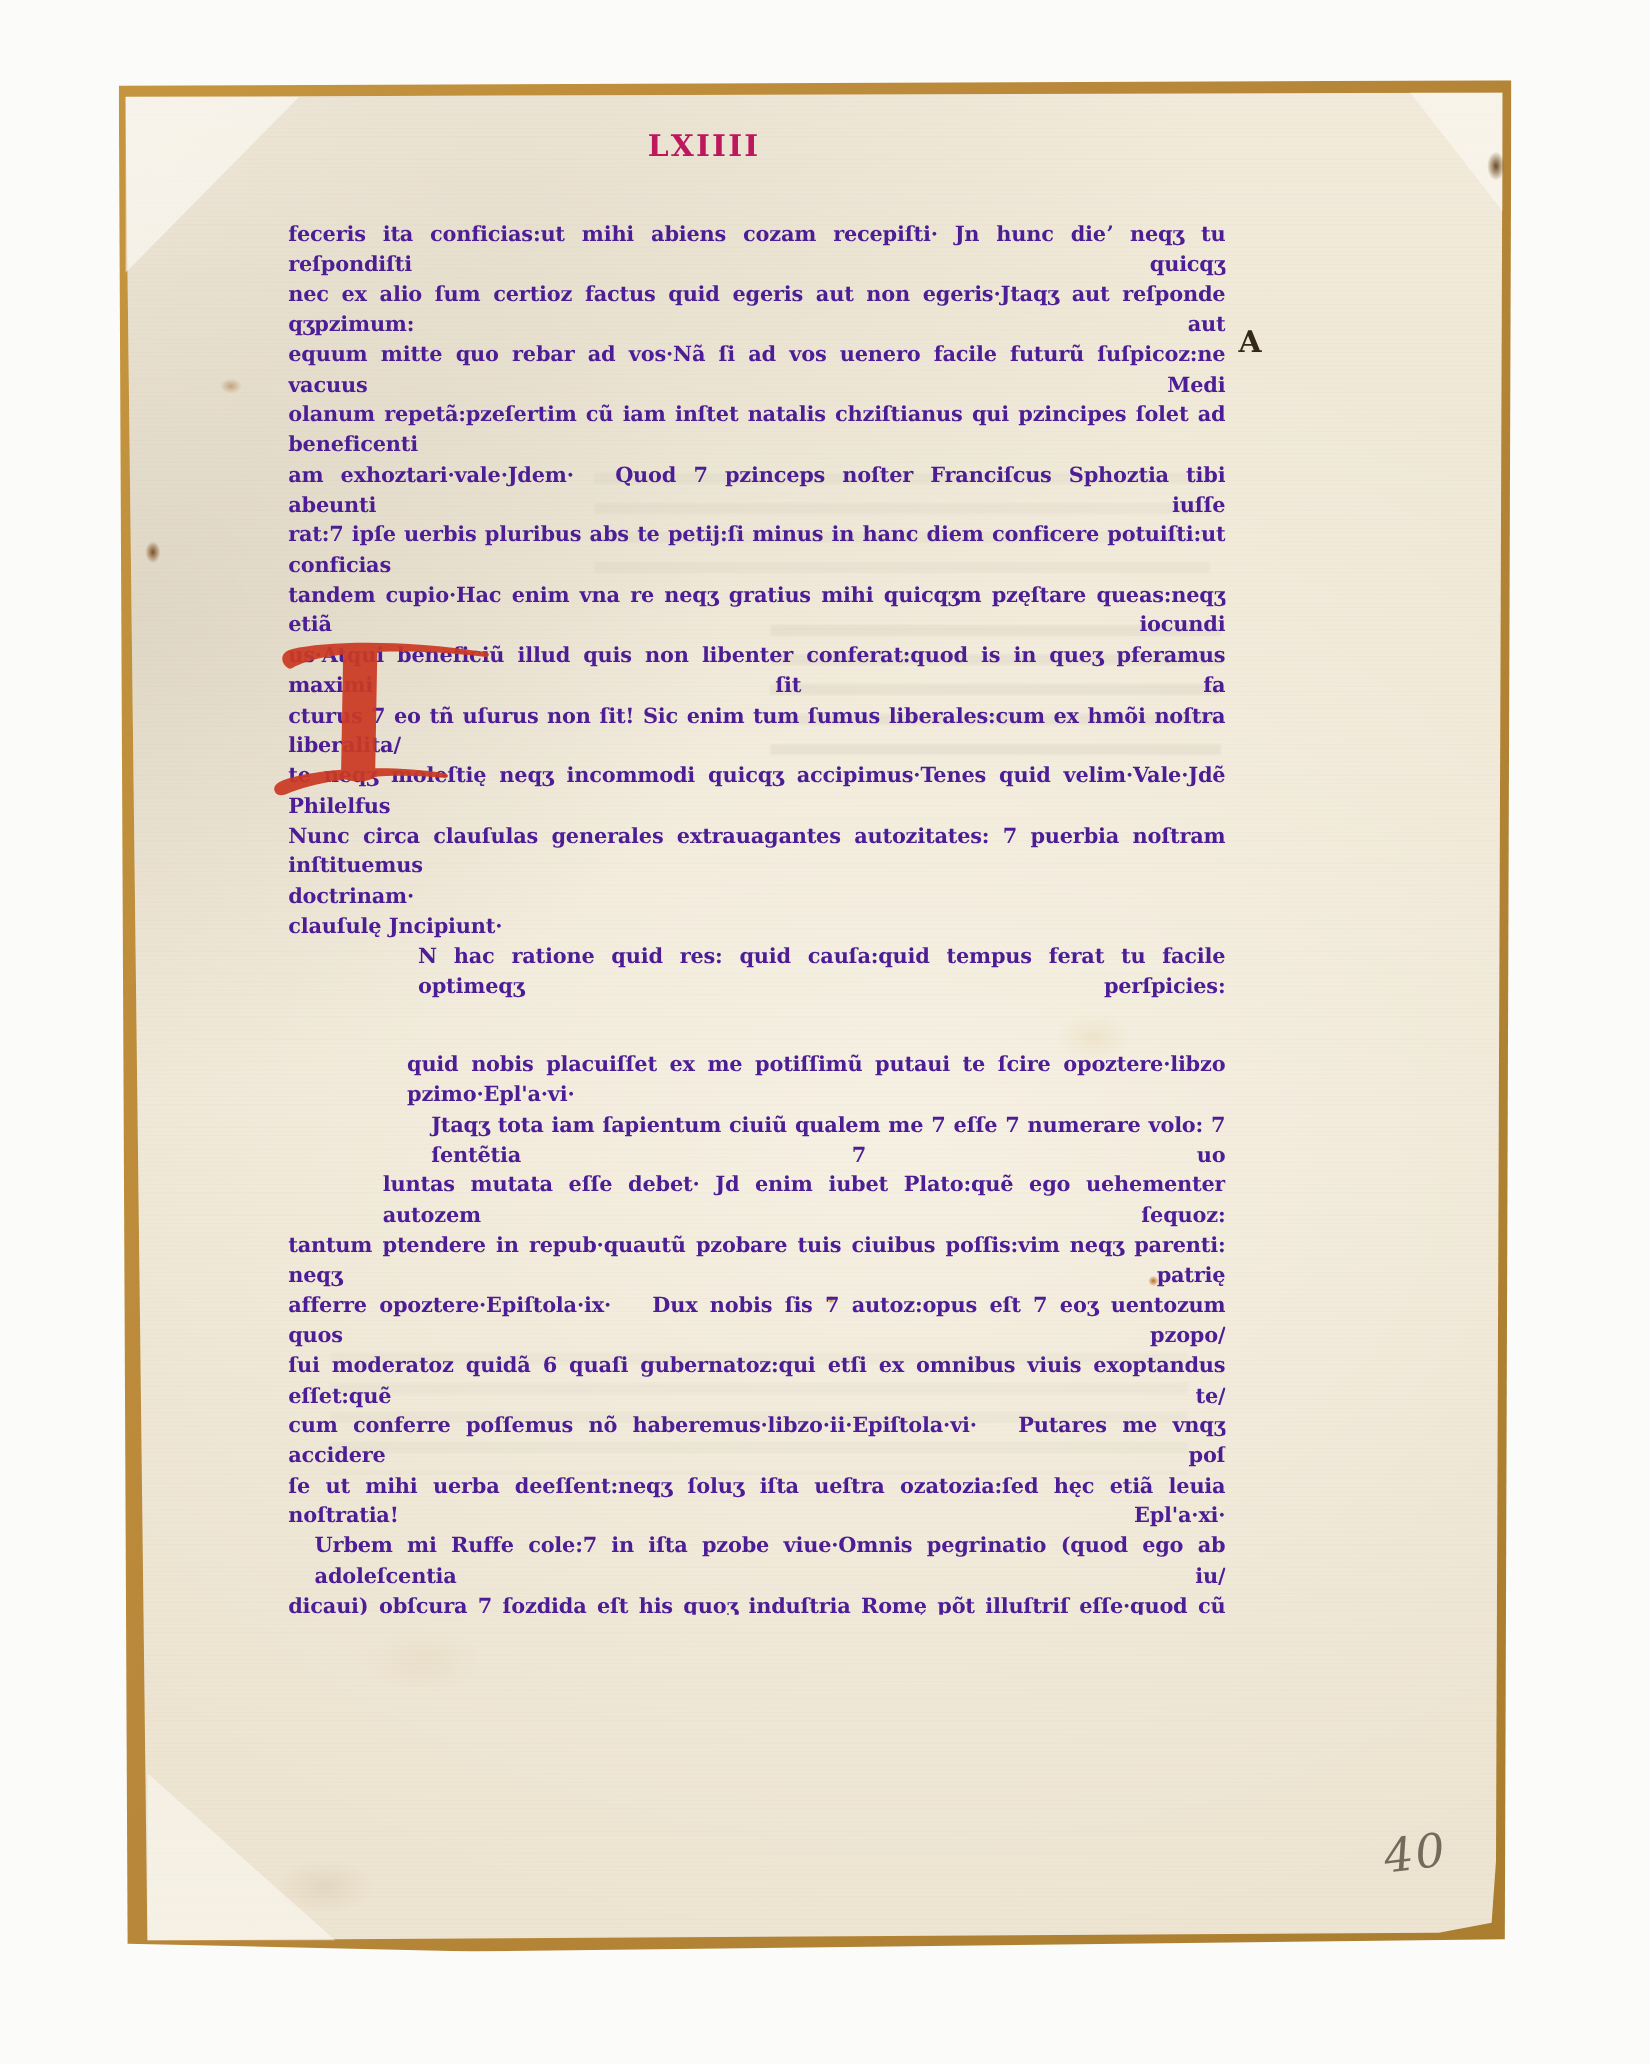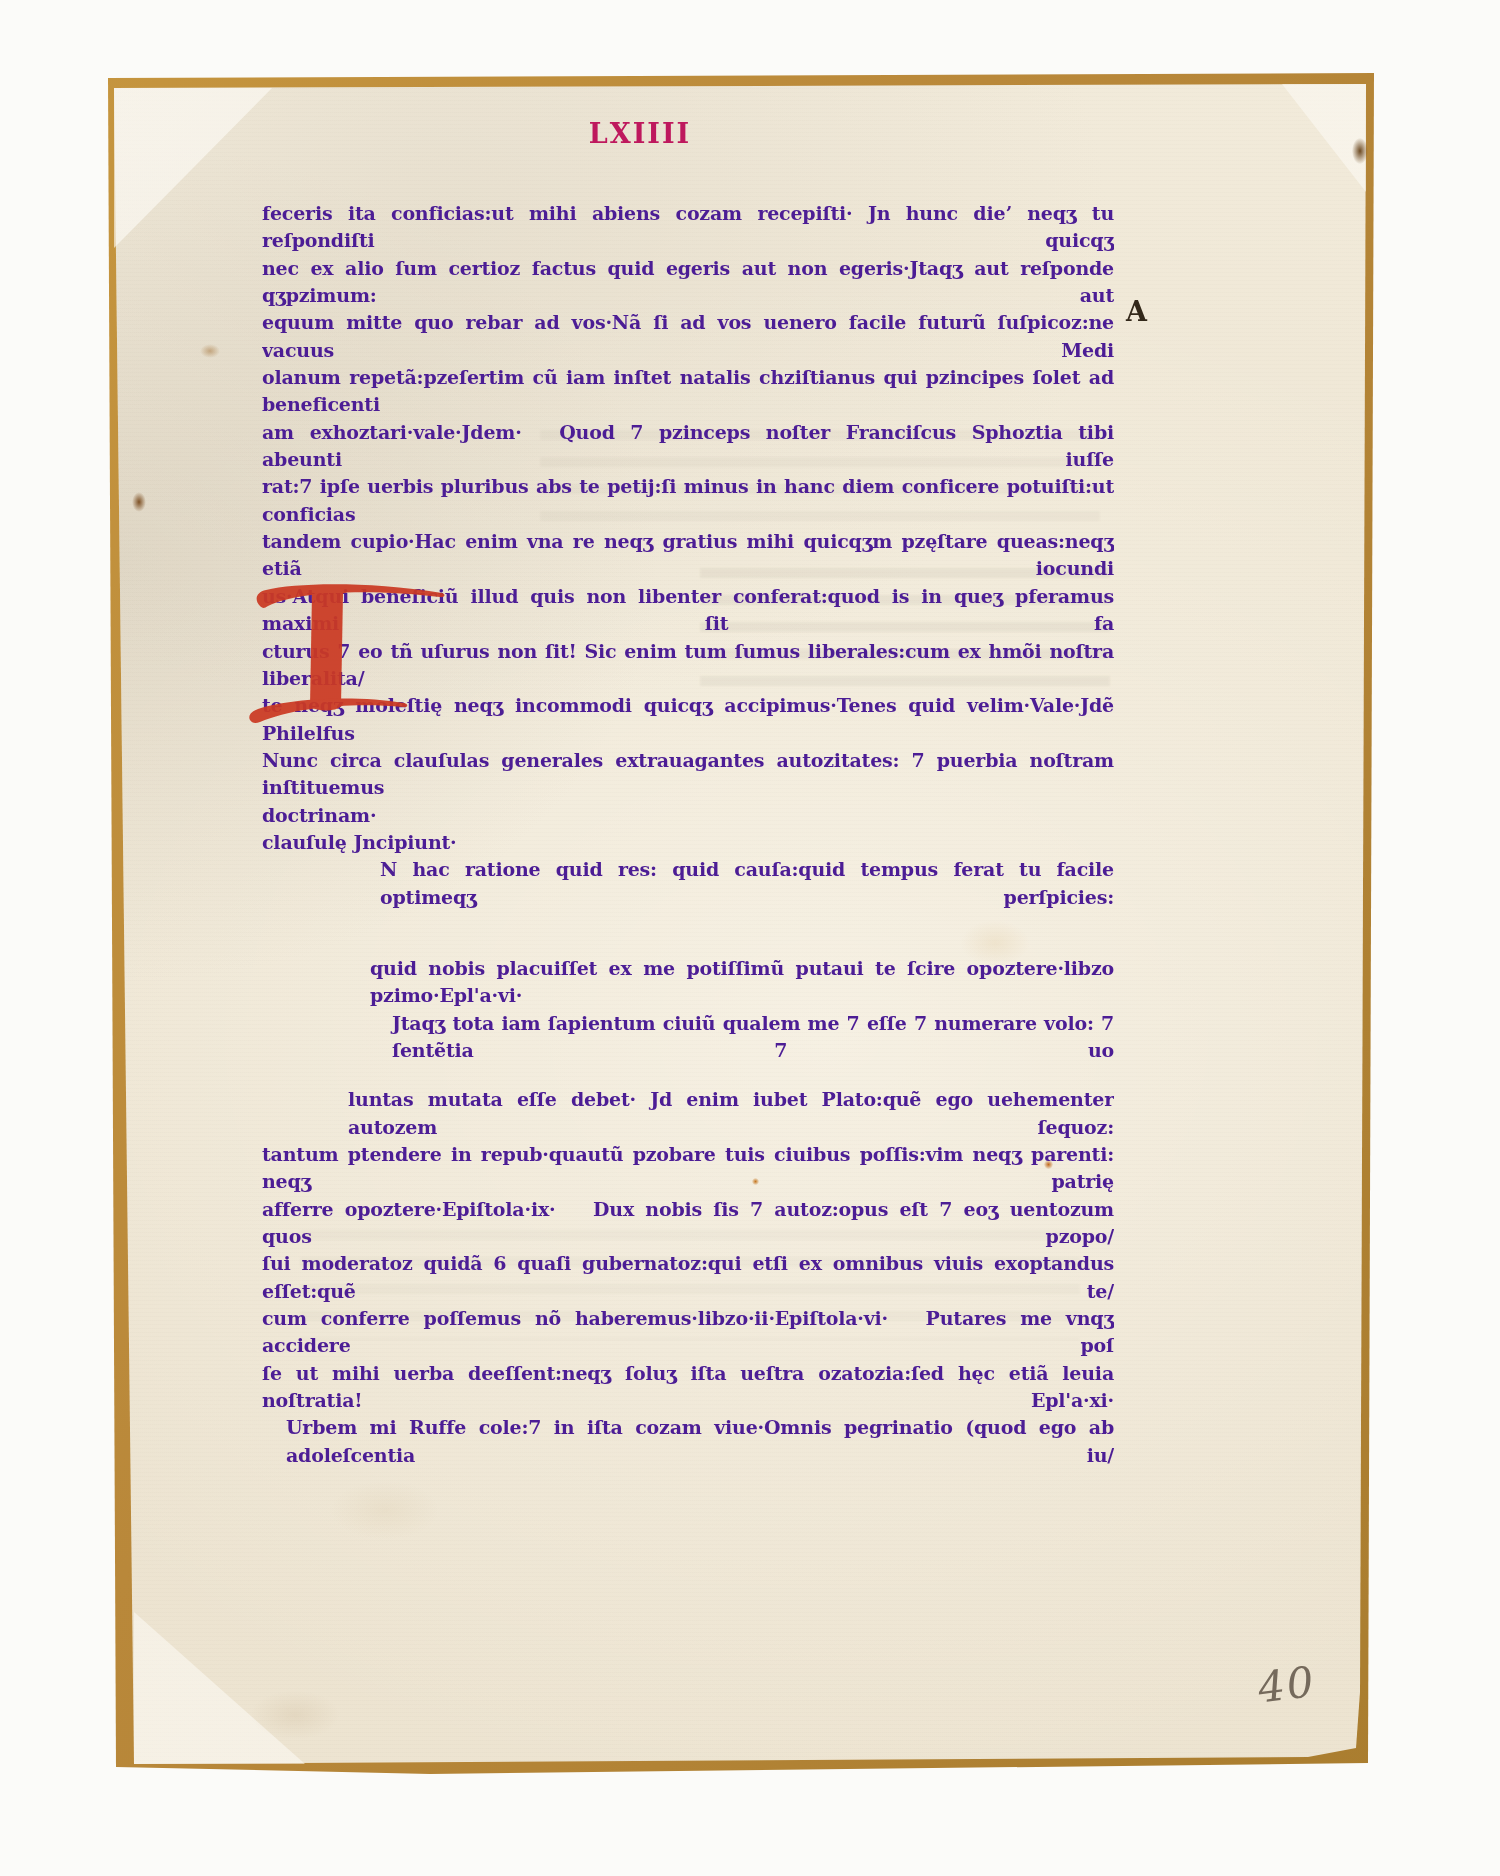"luntas mutata eſſe debet· Jd" div.tline { margin-top: 22px -> none }
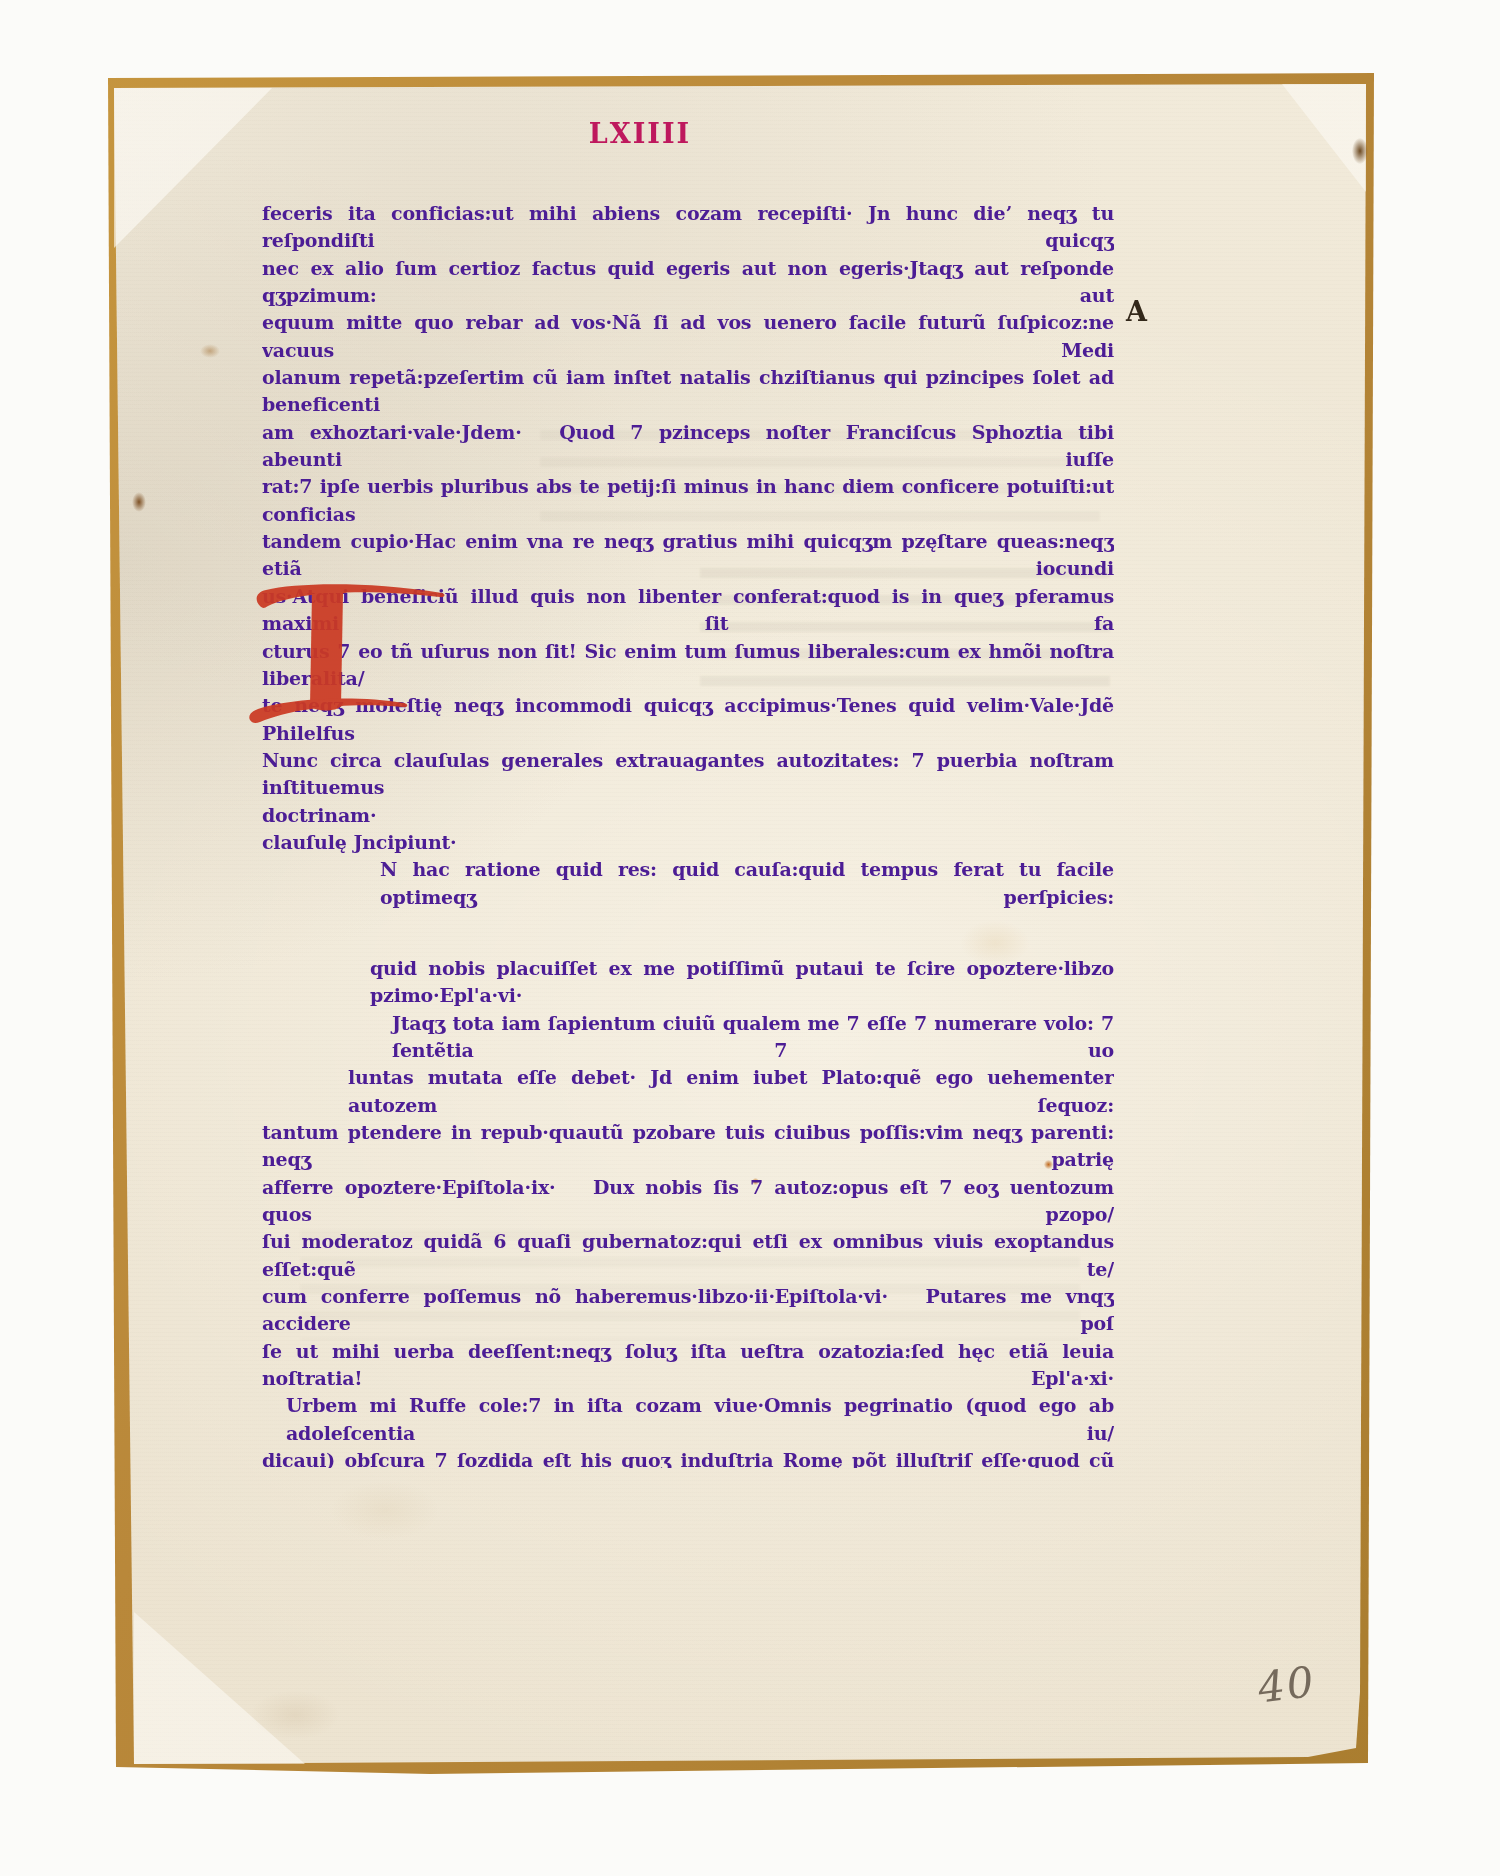"Urbem mi Ruffe cole:7 in" div.tline { text: cozam -> pzobe }
